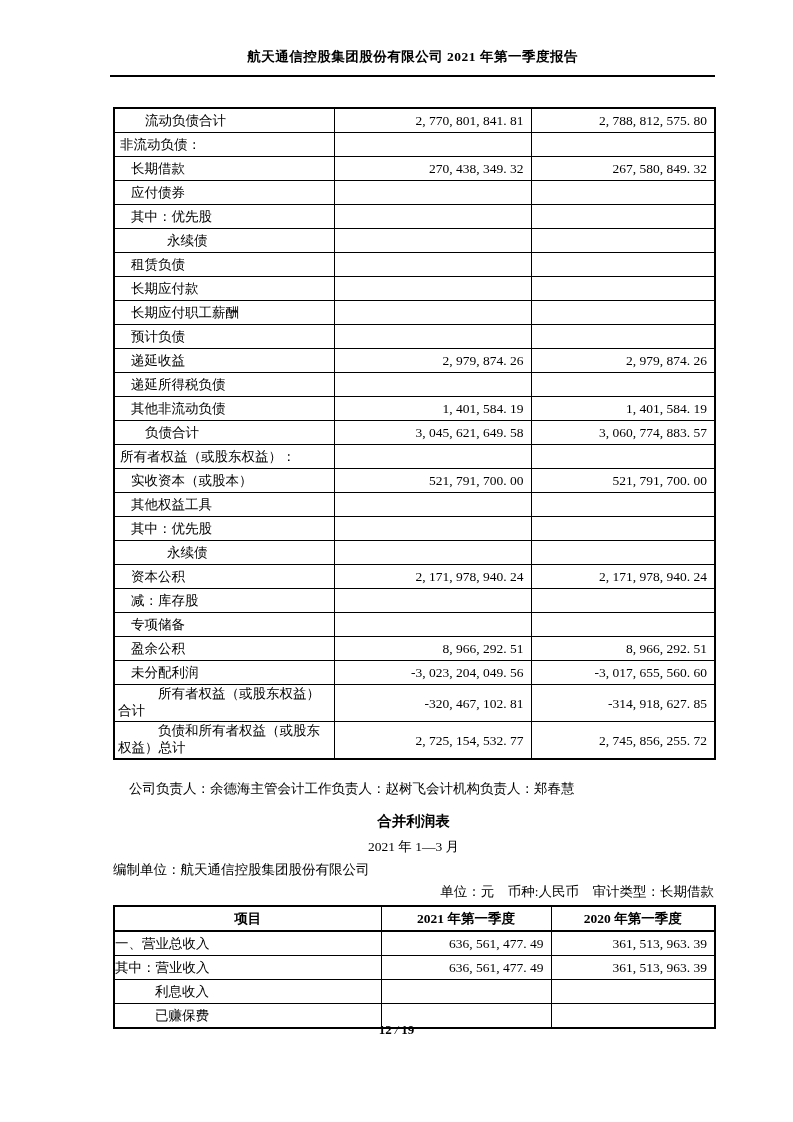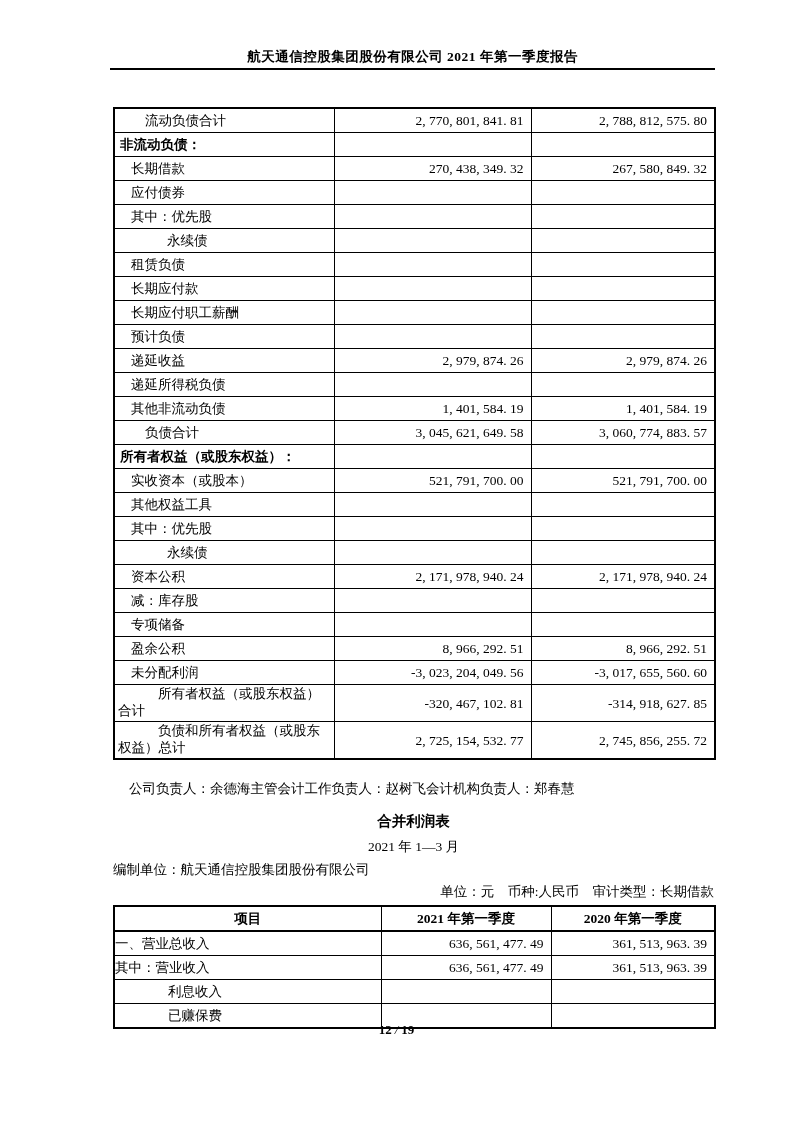"航天通信控股集团股份有限公司 2021 年第一季度报告" .doc-header { padding-bottom: 2px -> 9px }
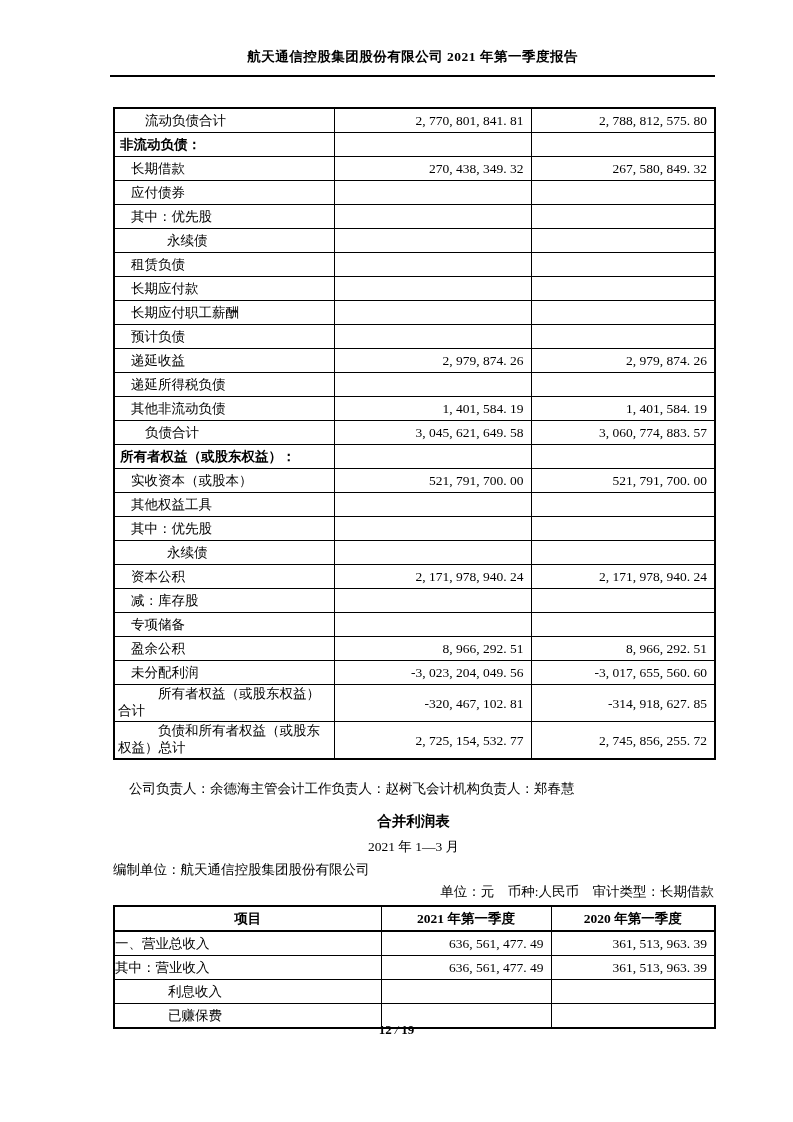"非流动负债：" td.bold { font-weight: bold -> normal }
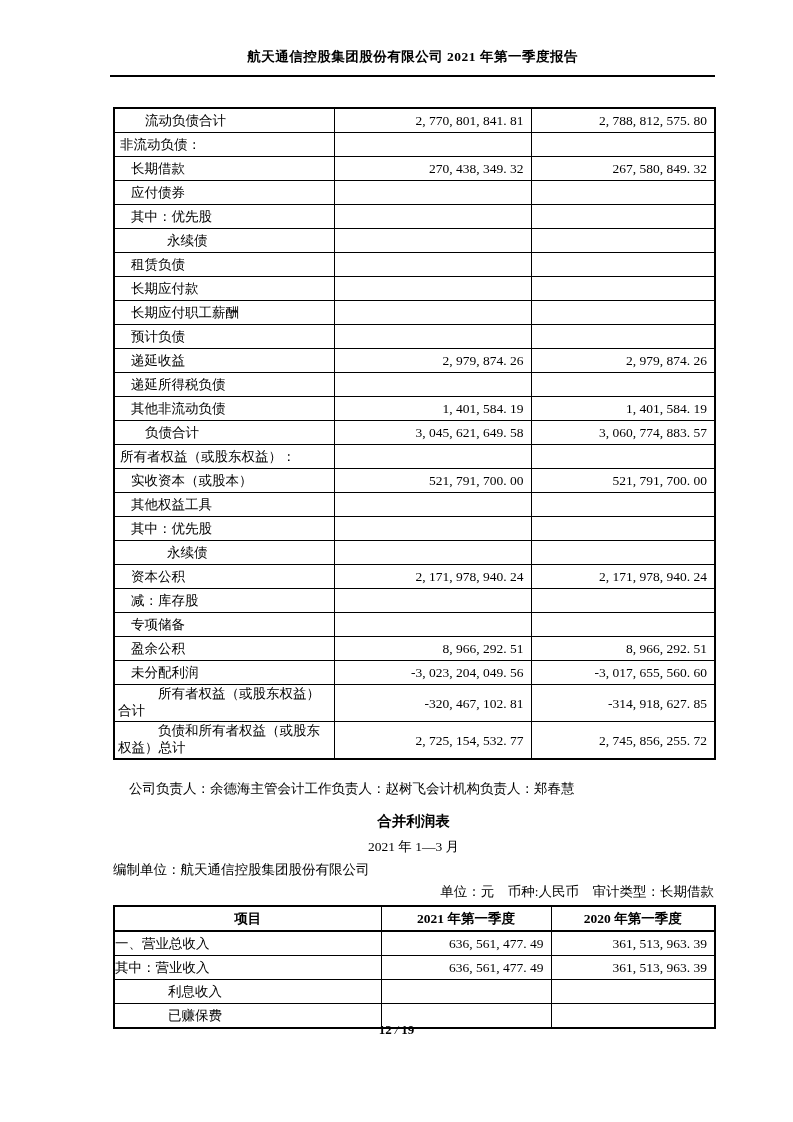"利息收入" .t2 td.ind2 { padding-left: 53px -> 40px }
